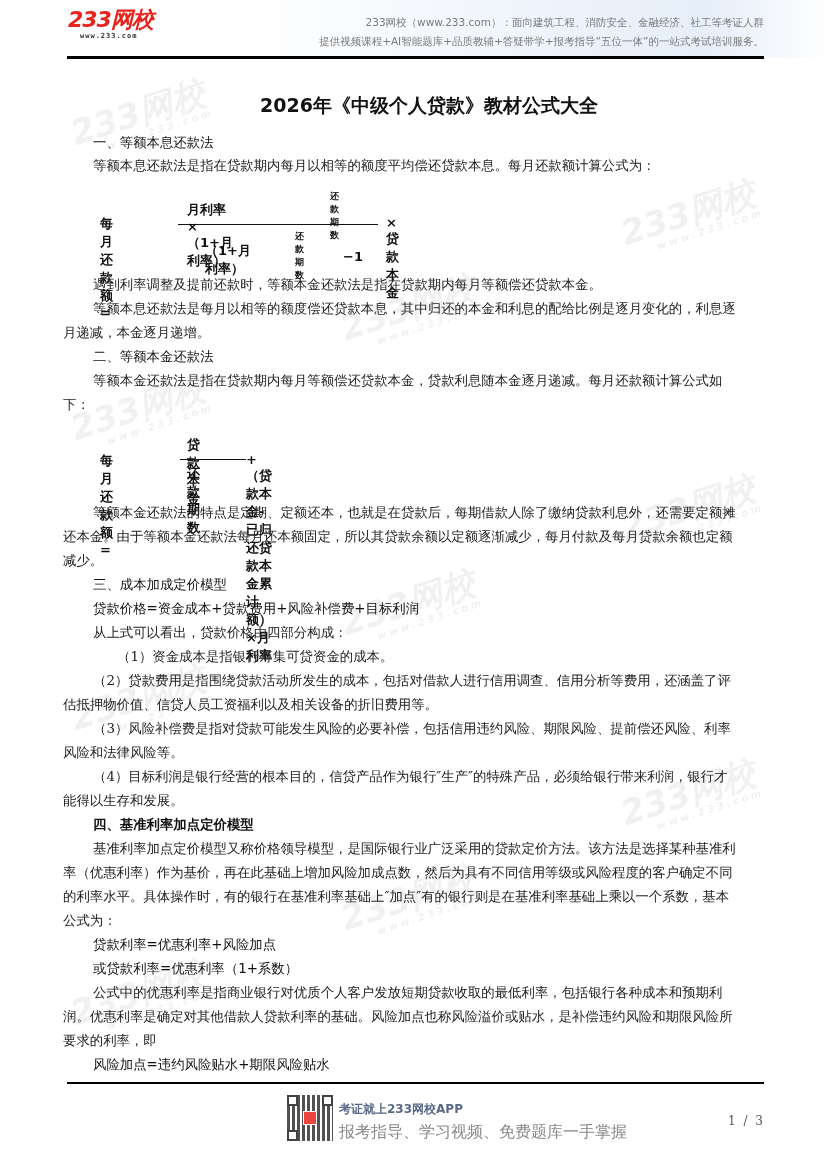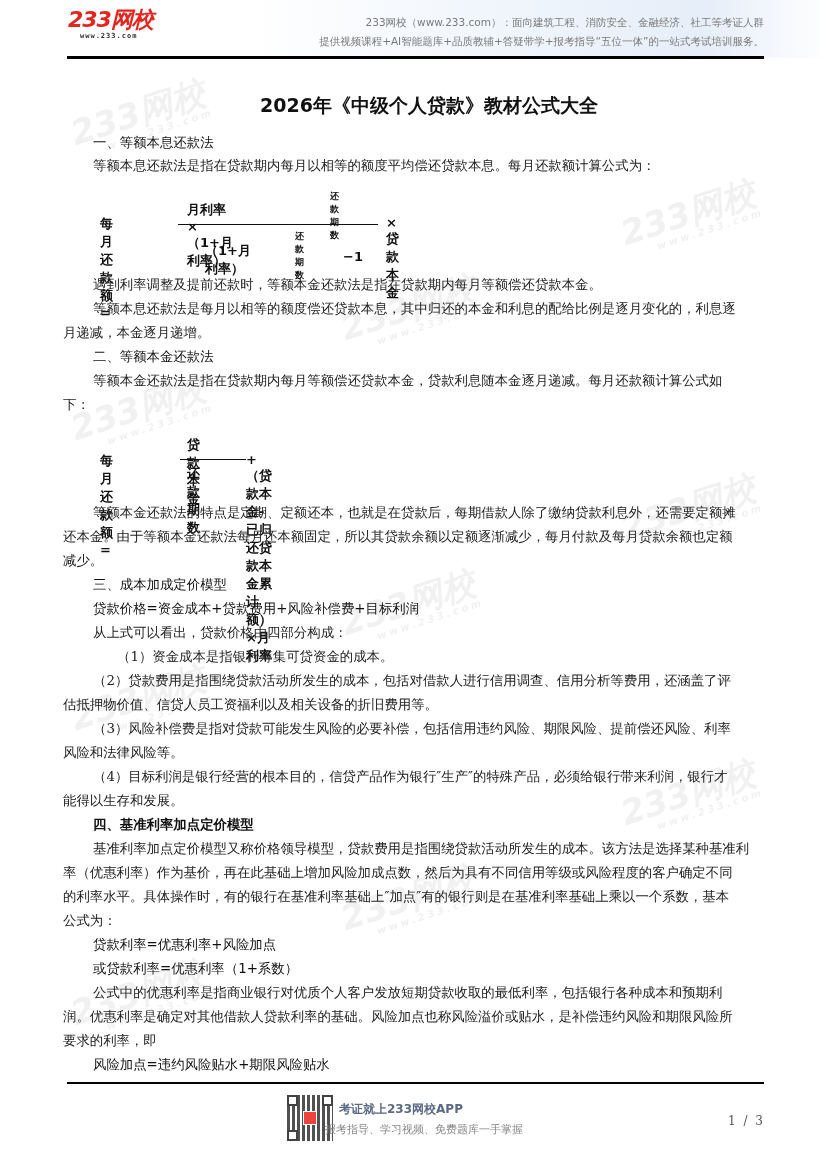"基准利率加点定价模型又称价格领导模型，贷款费用是指围绕贷款活动所发生的成本。该方" div.line { text: 贷款费用是指围绕贷款活动所发生的成本 -> 是国际银行业广泛采用的贷款定价方法 }
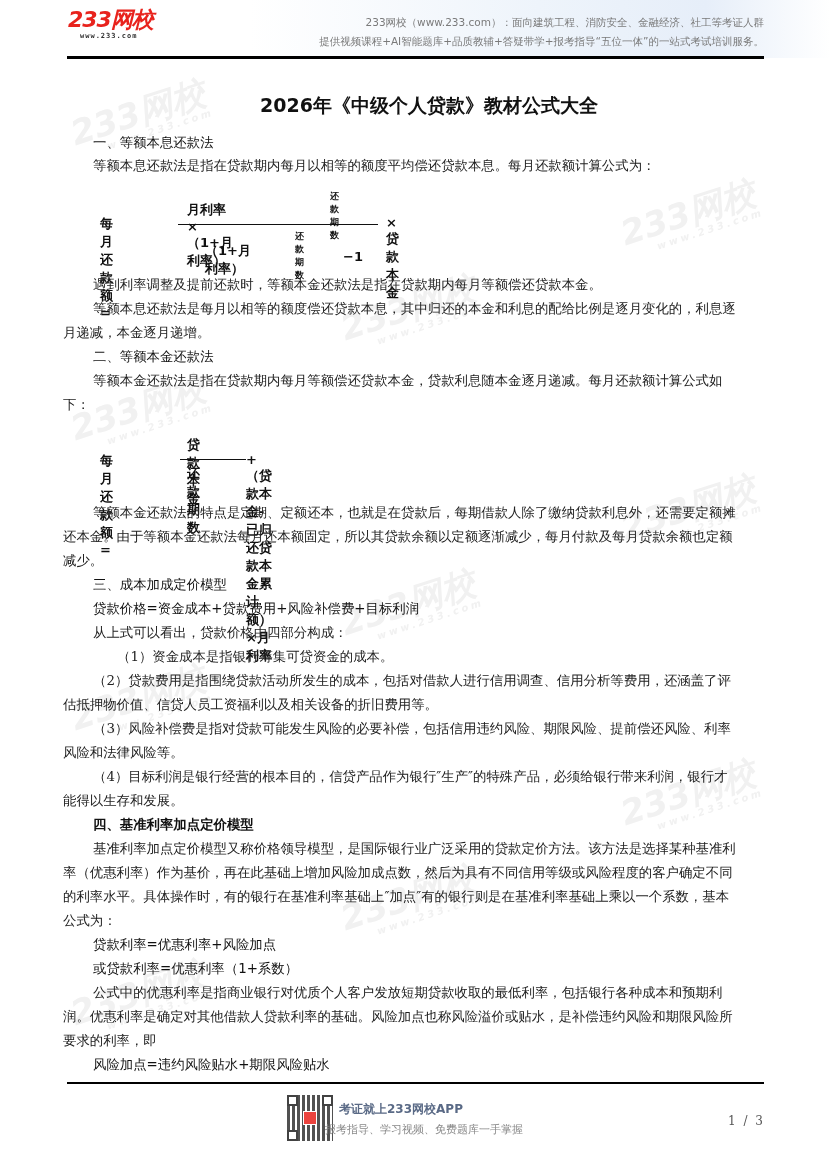"报考指导、学习视频、免费题库一手掌握" .footer-sub { font-size: 11px -> 16px; left: 325px -> 339px }
